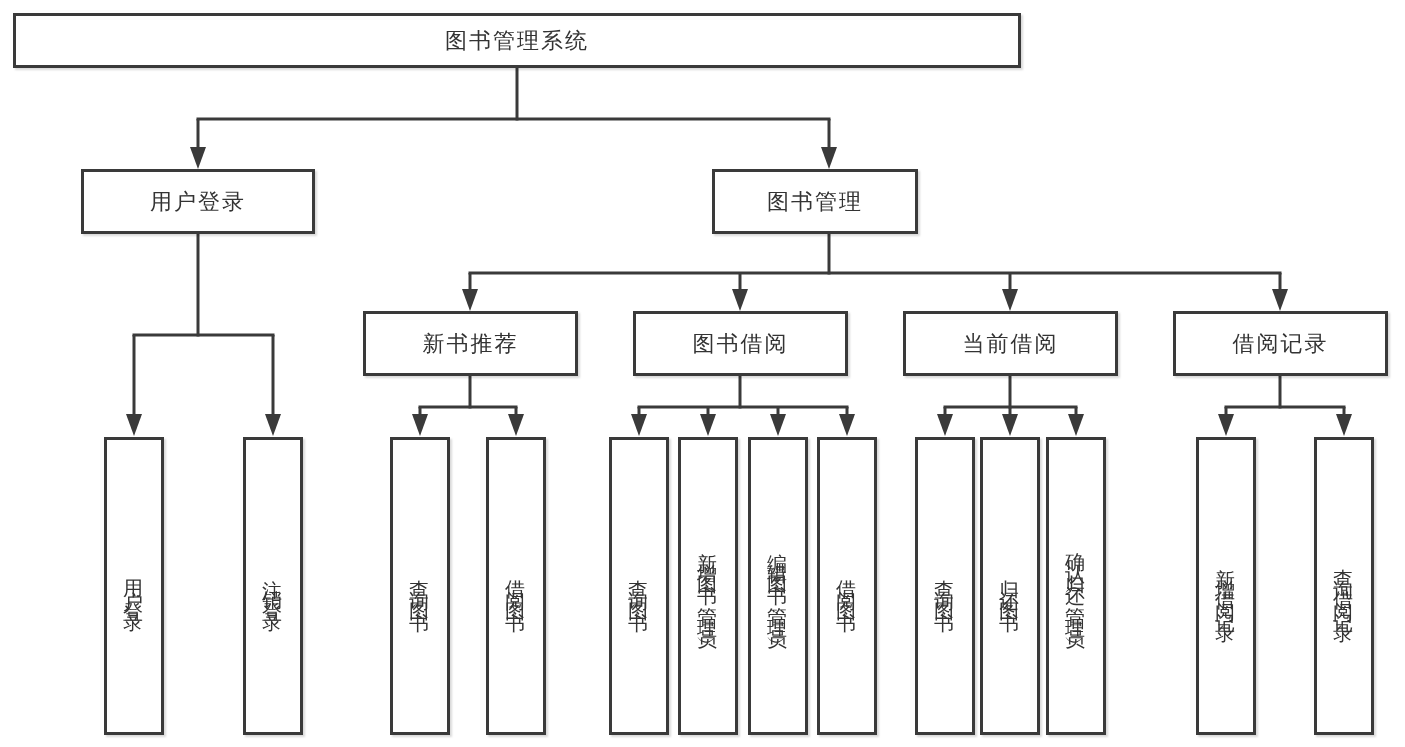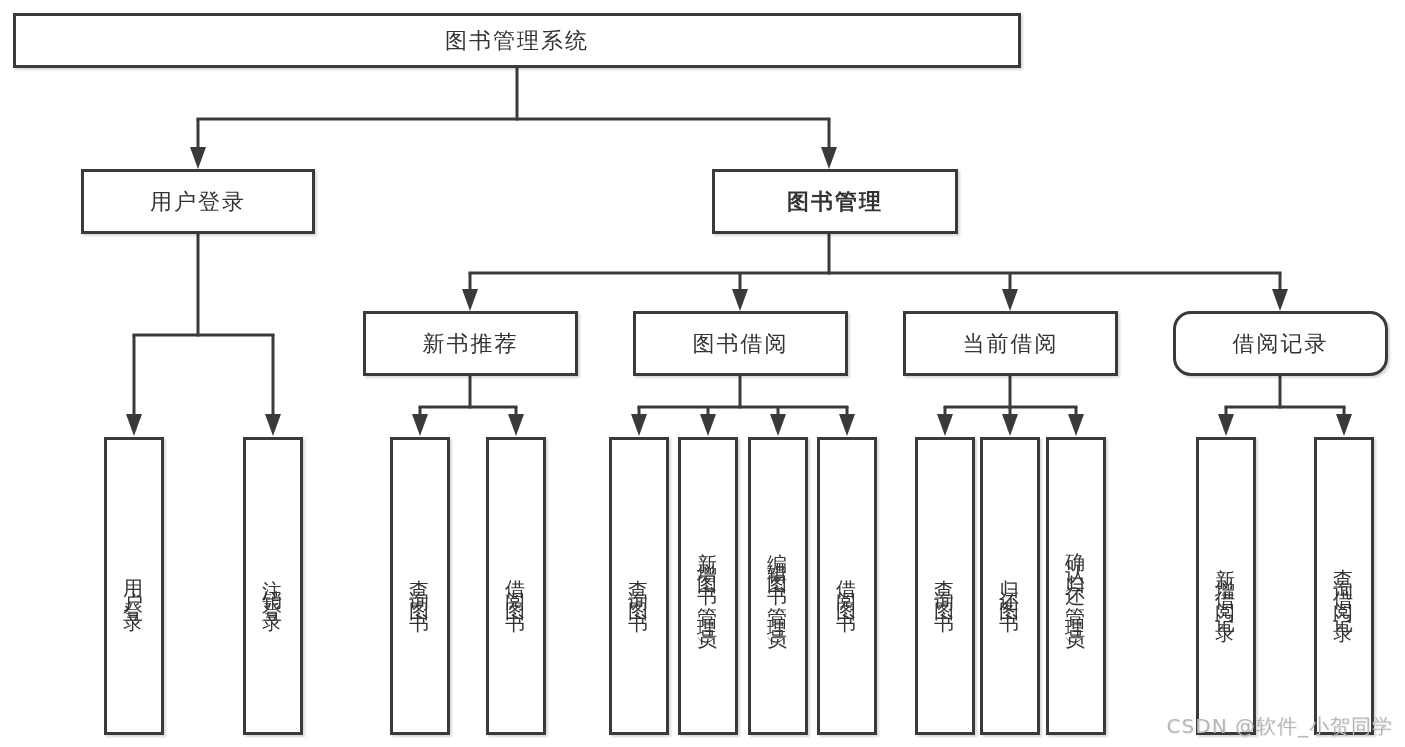"图书管理" div.node { font-weight: bold -> none; width: 246px -> 206px }
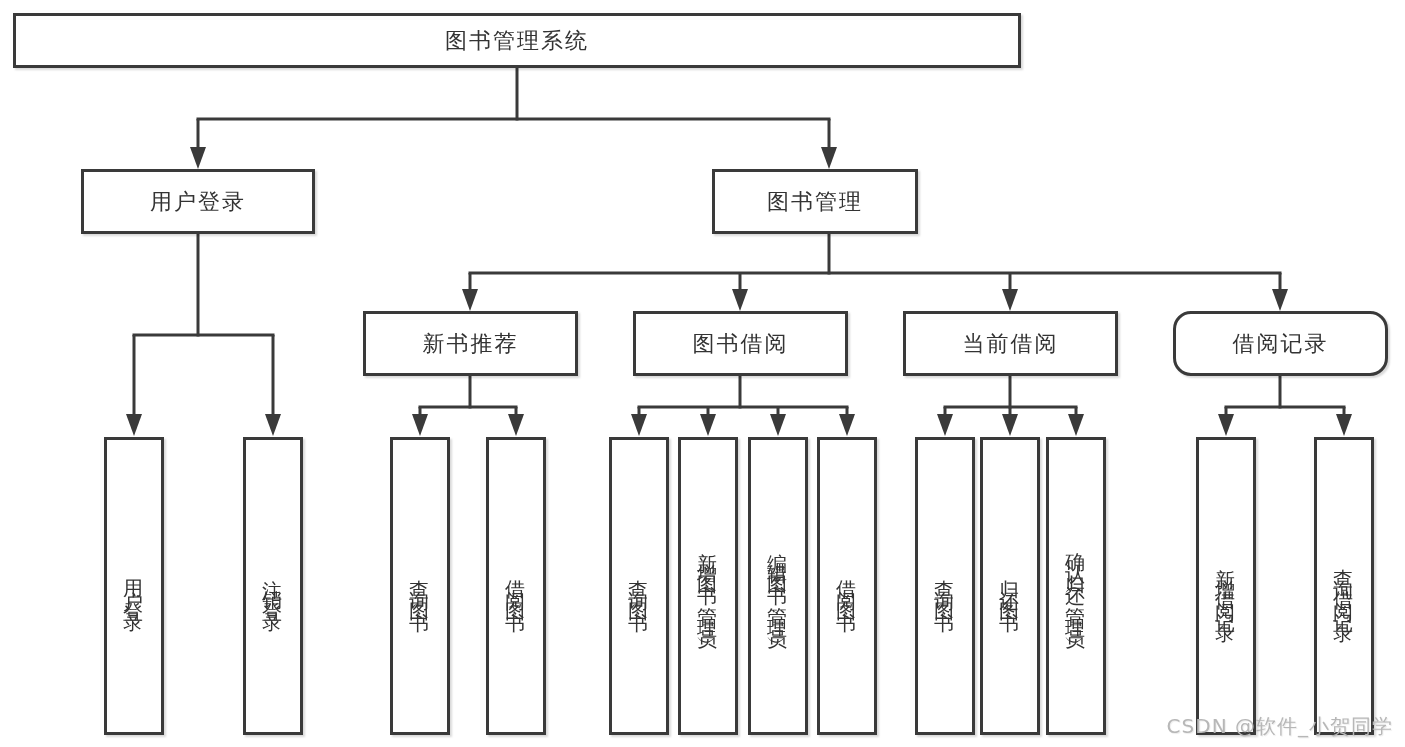"借阅记录" div.node { border-radius: 18px -> none }
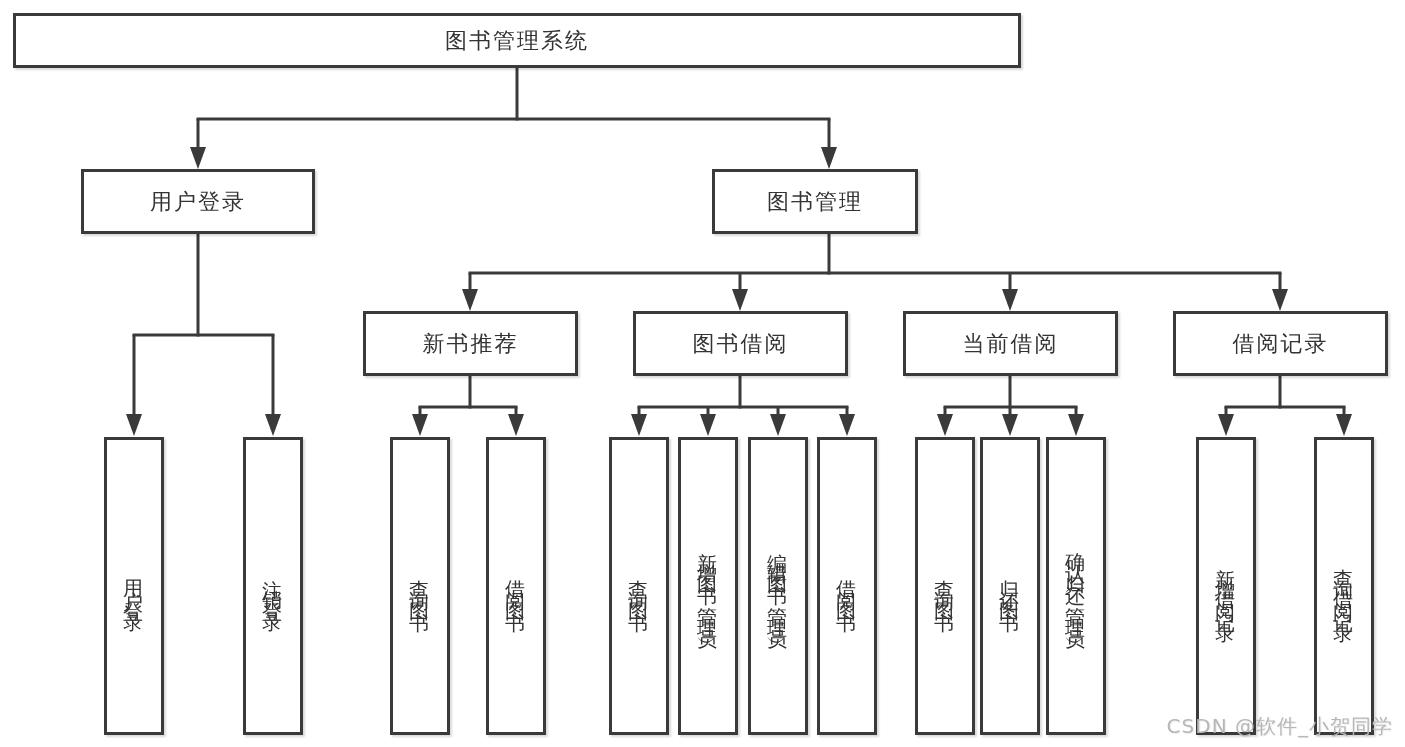"CSDN @软件_小贺同学" div.watermark { html: <div>CSDN @软件_小贺同学</div> -> none }
